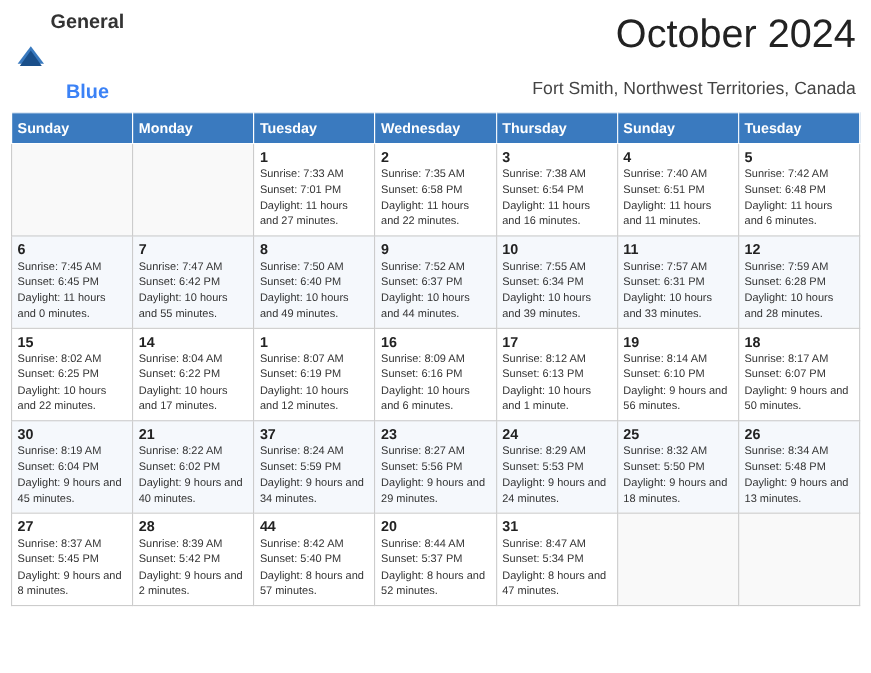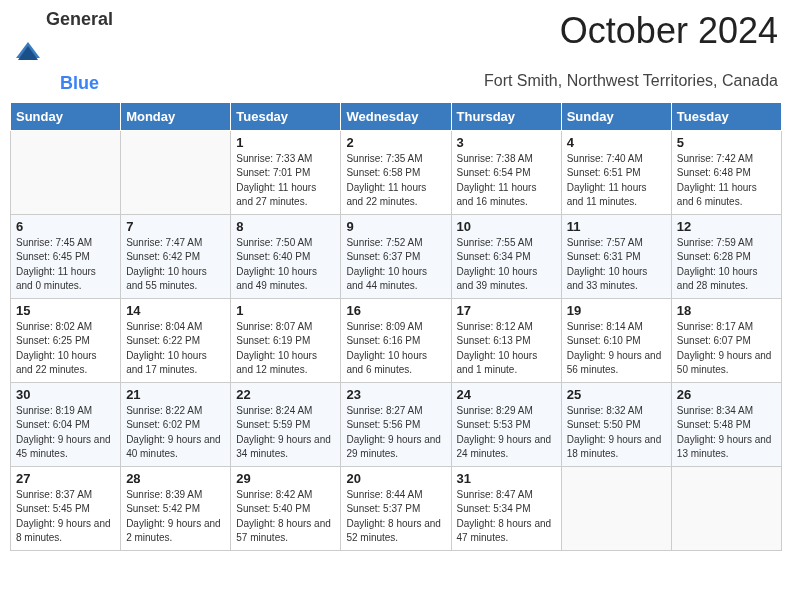"22" span.day-number { text: 22 -> 37 }
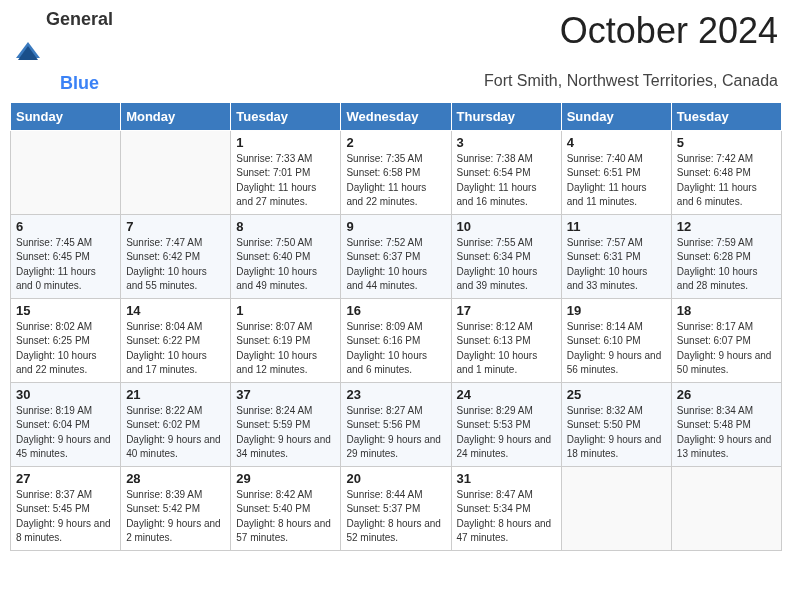"29" span.day-number { text: 29 -> 44 }
